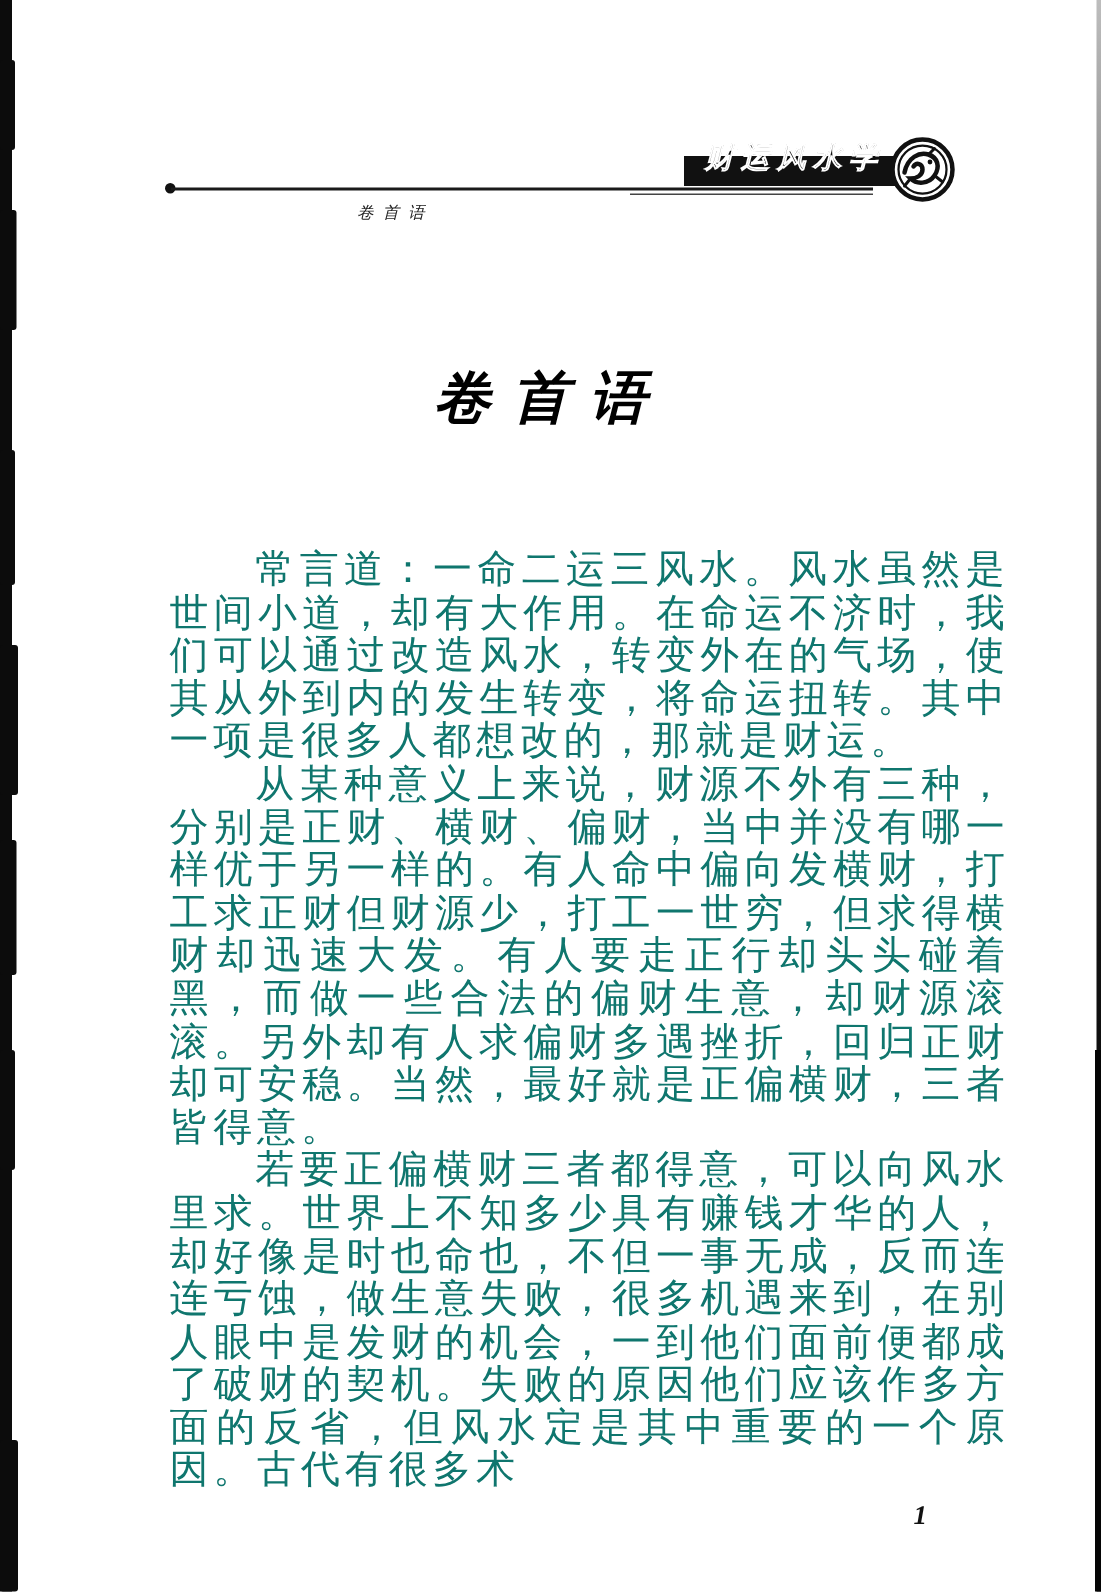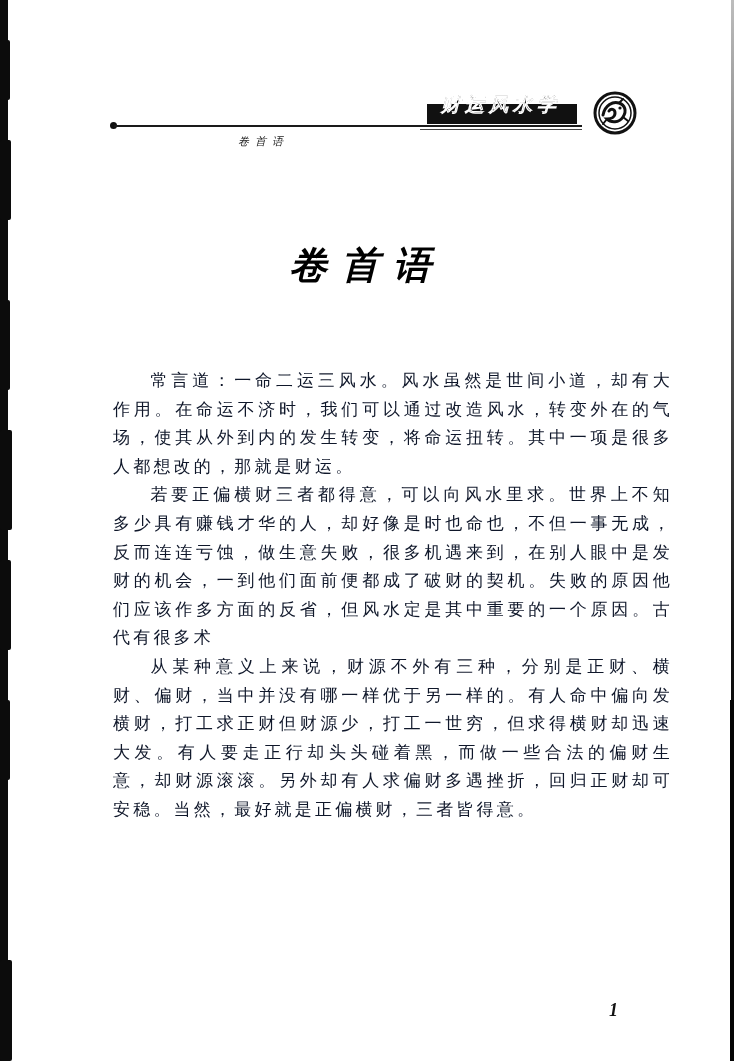"财运风水学" .book-banner { left: 427px -> 456px }
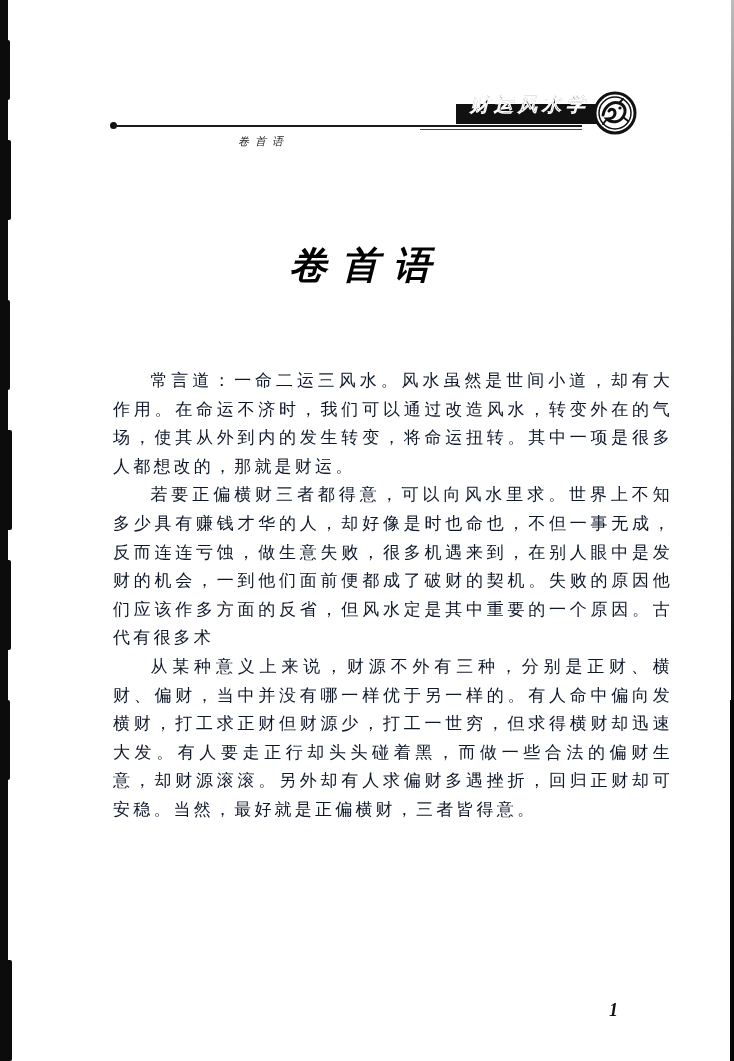"常言道：一命二运三风水。风水虽然是世间小道，却有大作用。在命运不济时，我们可以通" .body-text { color: #0f172a -> #0f766e; font-size: 17px -> 26px }
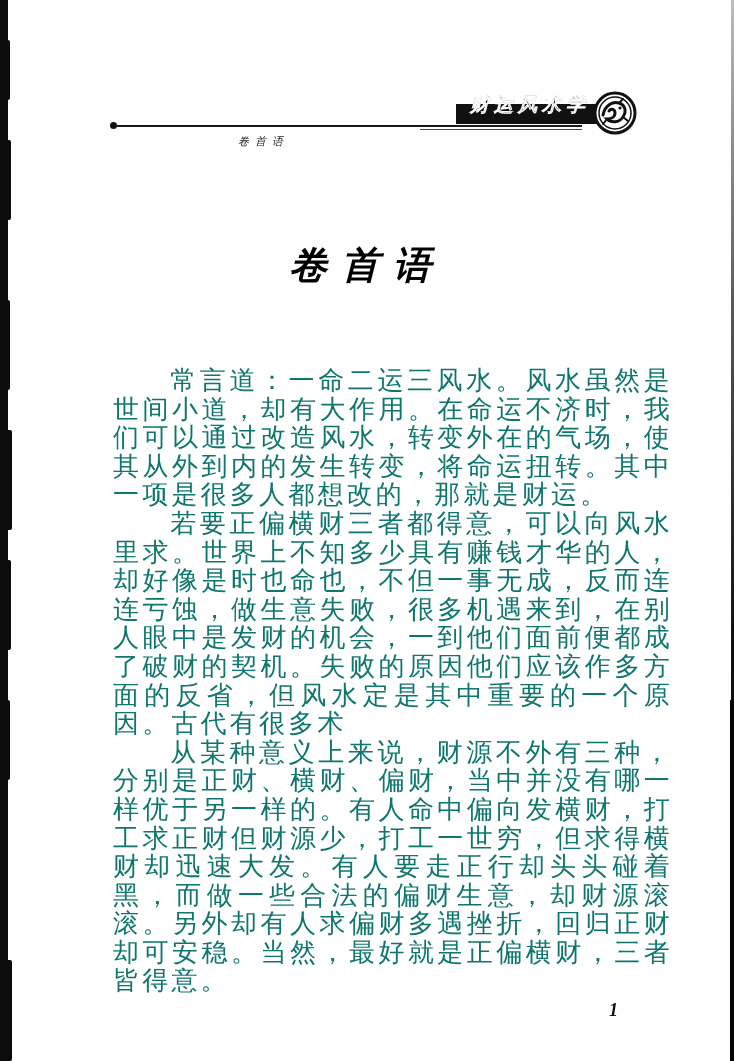"若要正偏横财三者都得意，可以向风水里求。世界上不知多少具有赚钱才华的人，却好像是" p { order: before "从某种意义上来说，财源不外有三种，分别是正财、横财、偏财，当中并没有哪一样优于另" -> after "从某种意义上来说，财源不外有三种，分别是正财、横财、偏财，当中并没有哪一样优于另" }
